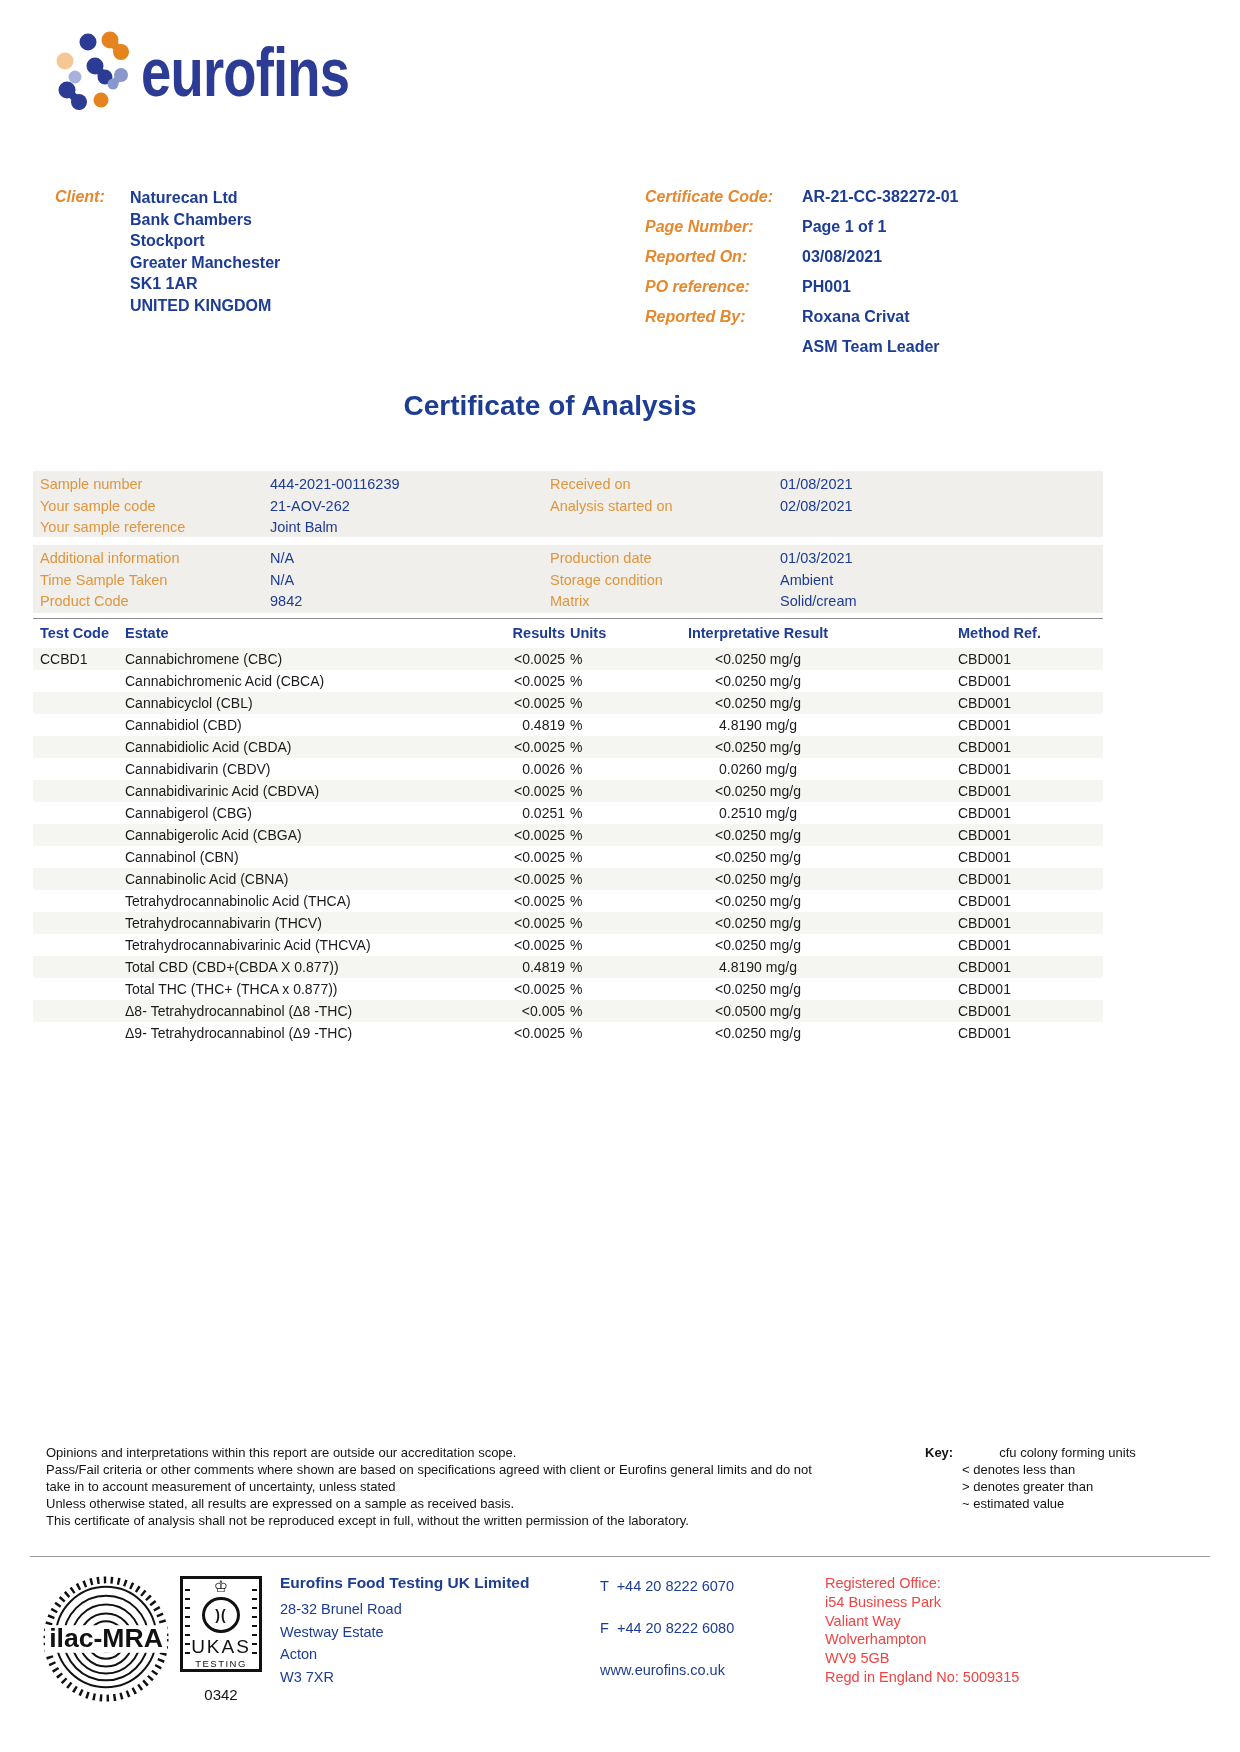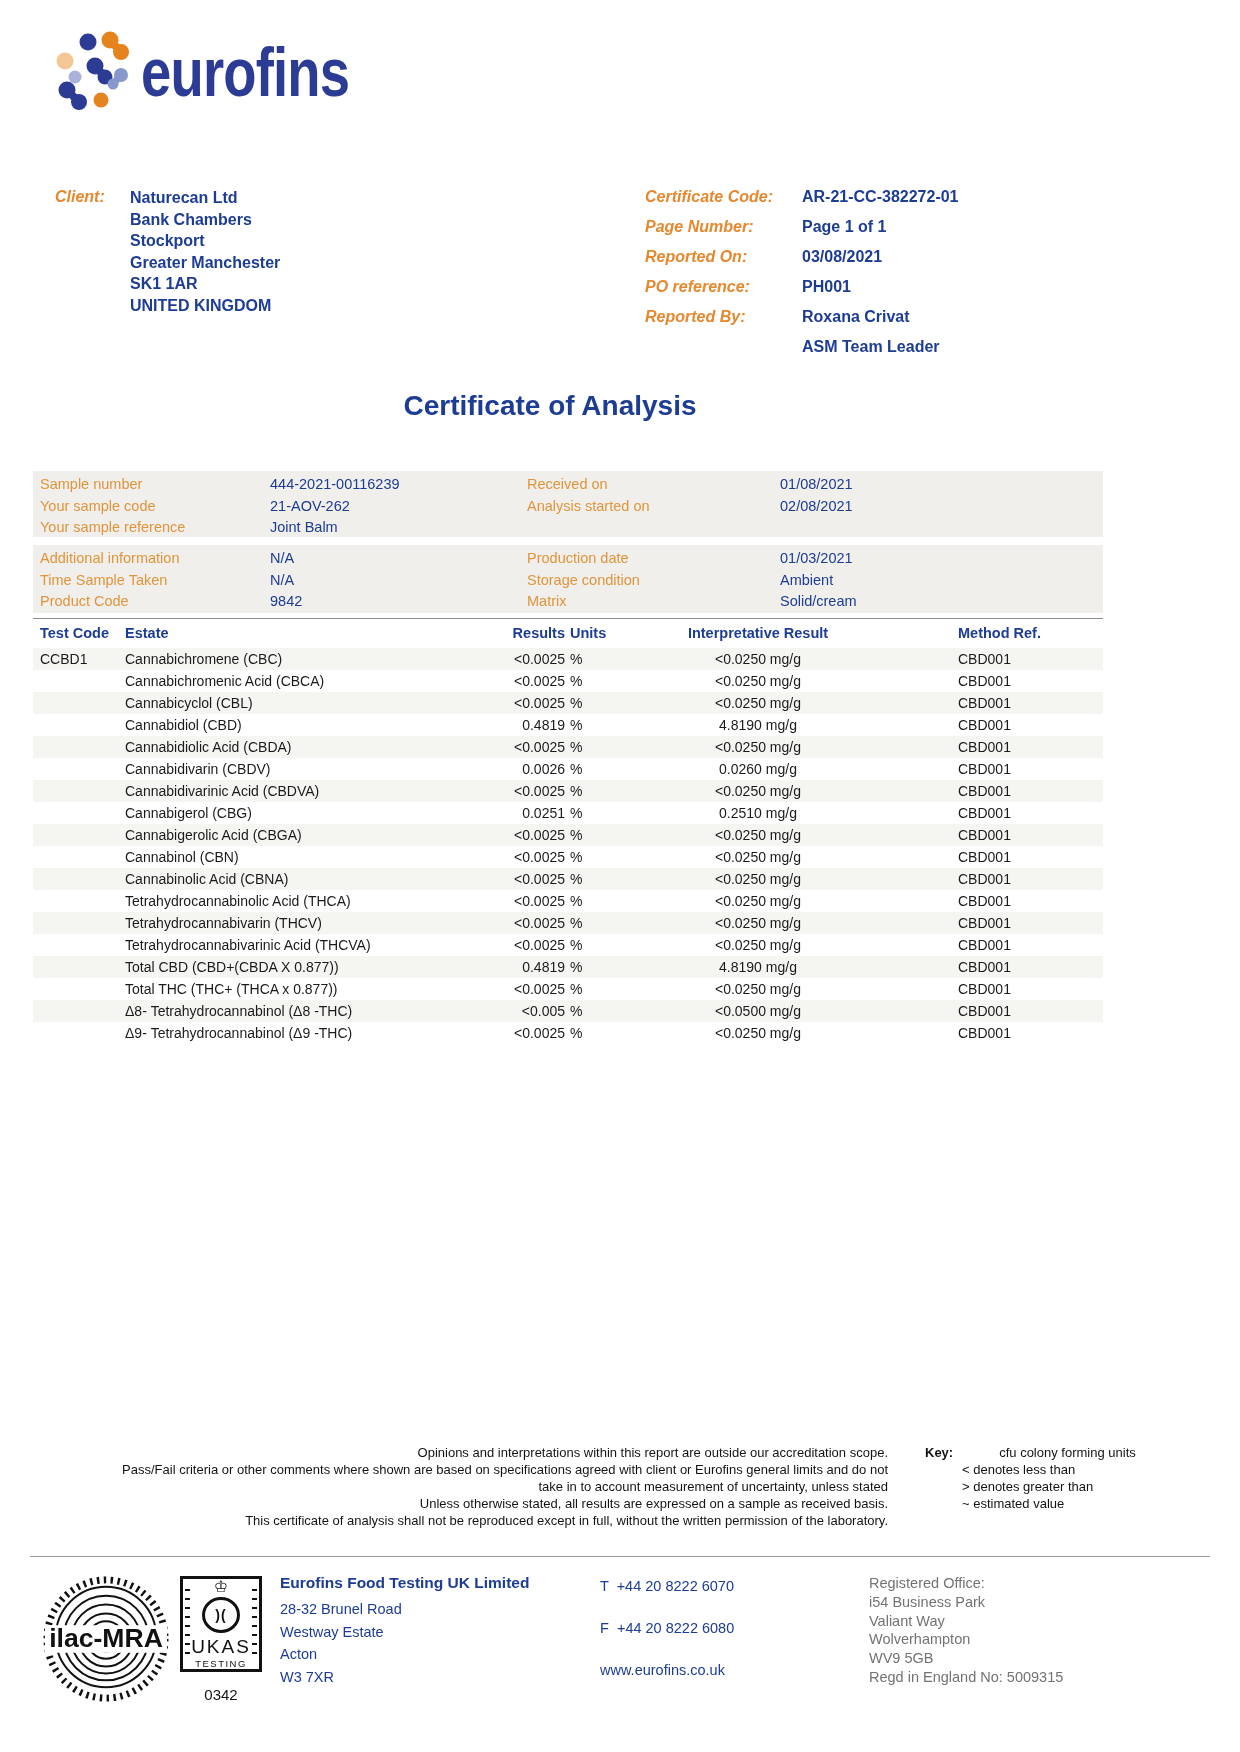"Received on" .s-label2 { left: 494px -> 517px }
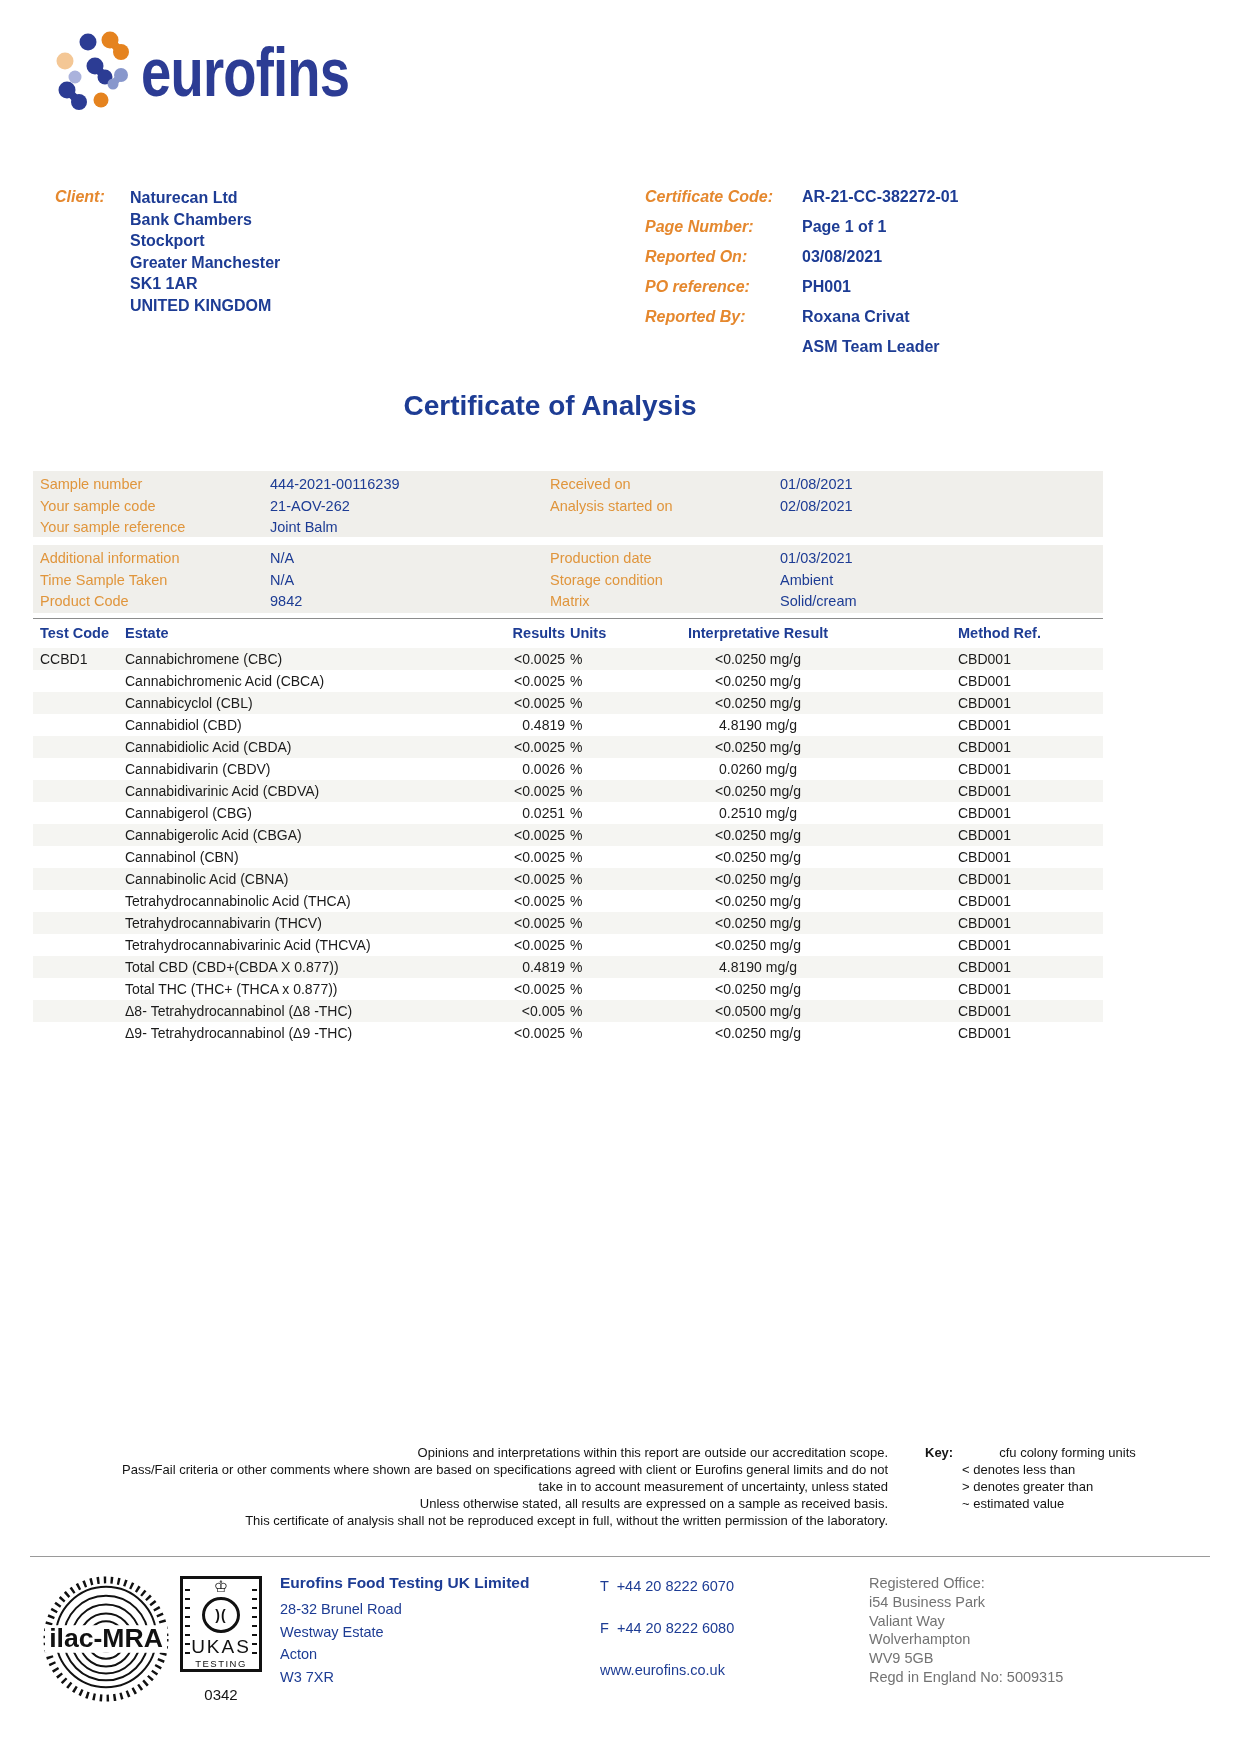"Opinions and interpretations within this" .disclaimer { left: 38px -> 46px; text-align: right -> none }
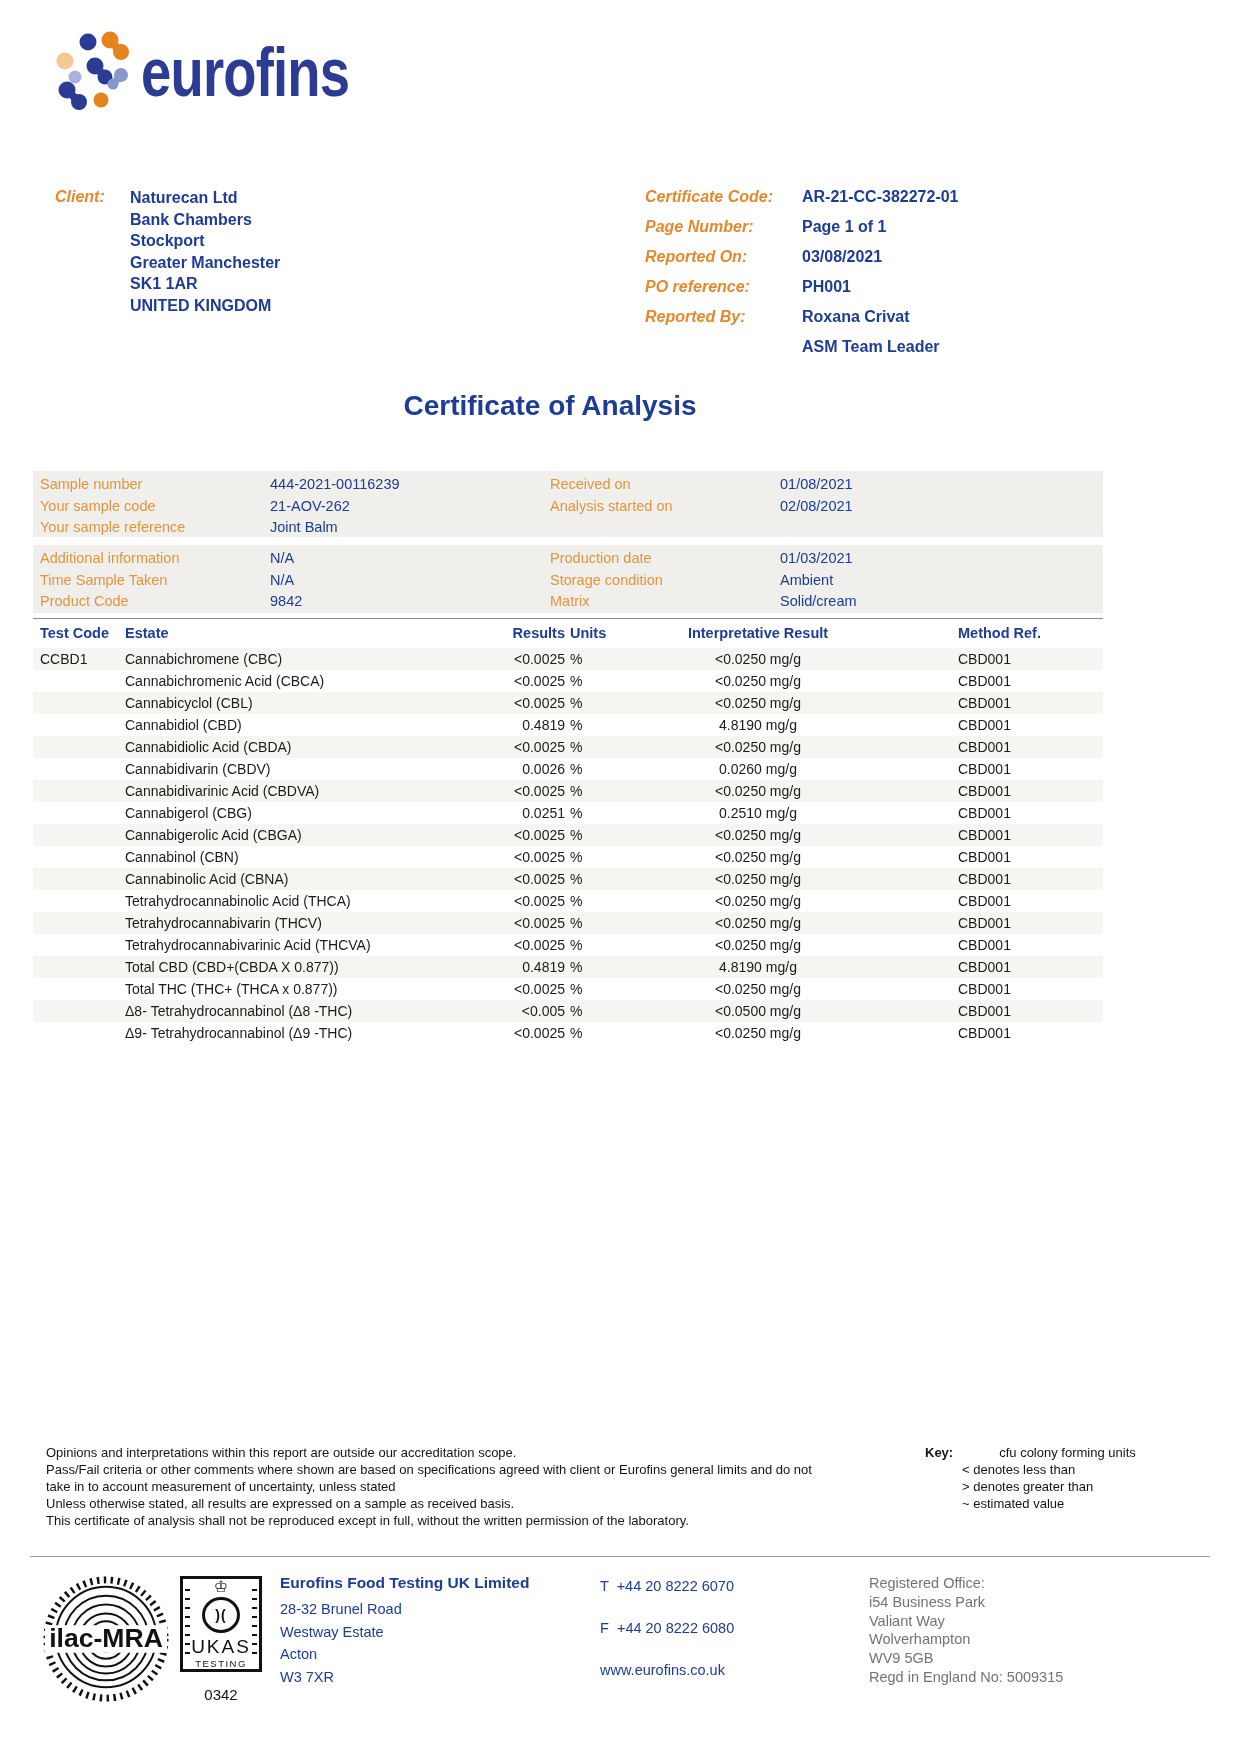"Registered Office:" .registered { color: #737373 -> #ef4444; margin-left: 44px -> none }
